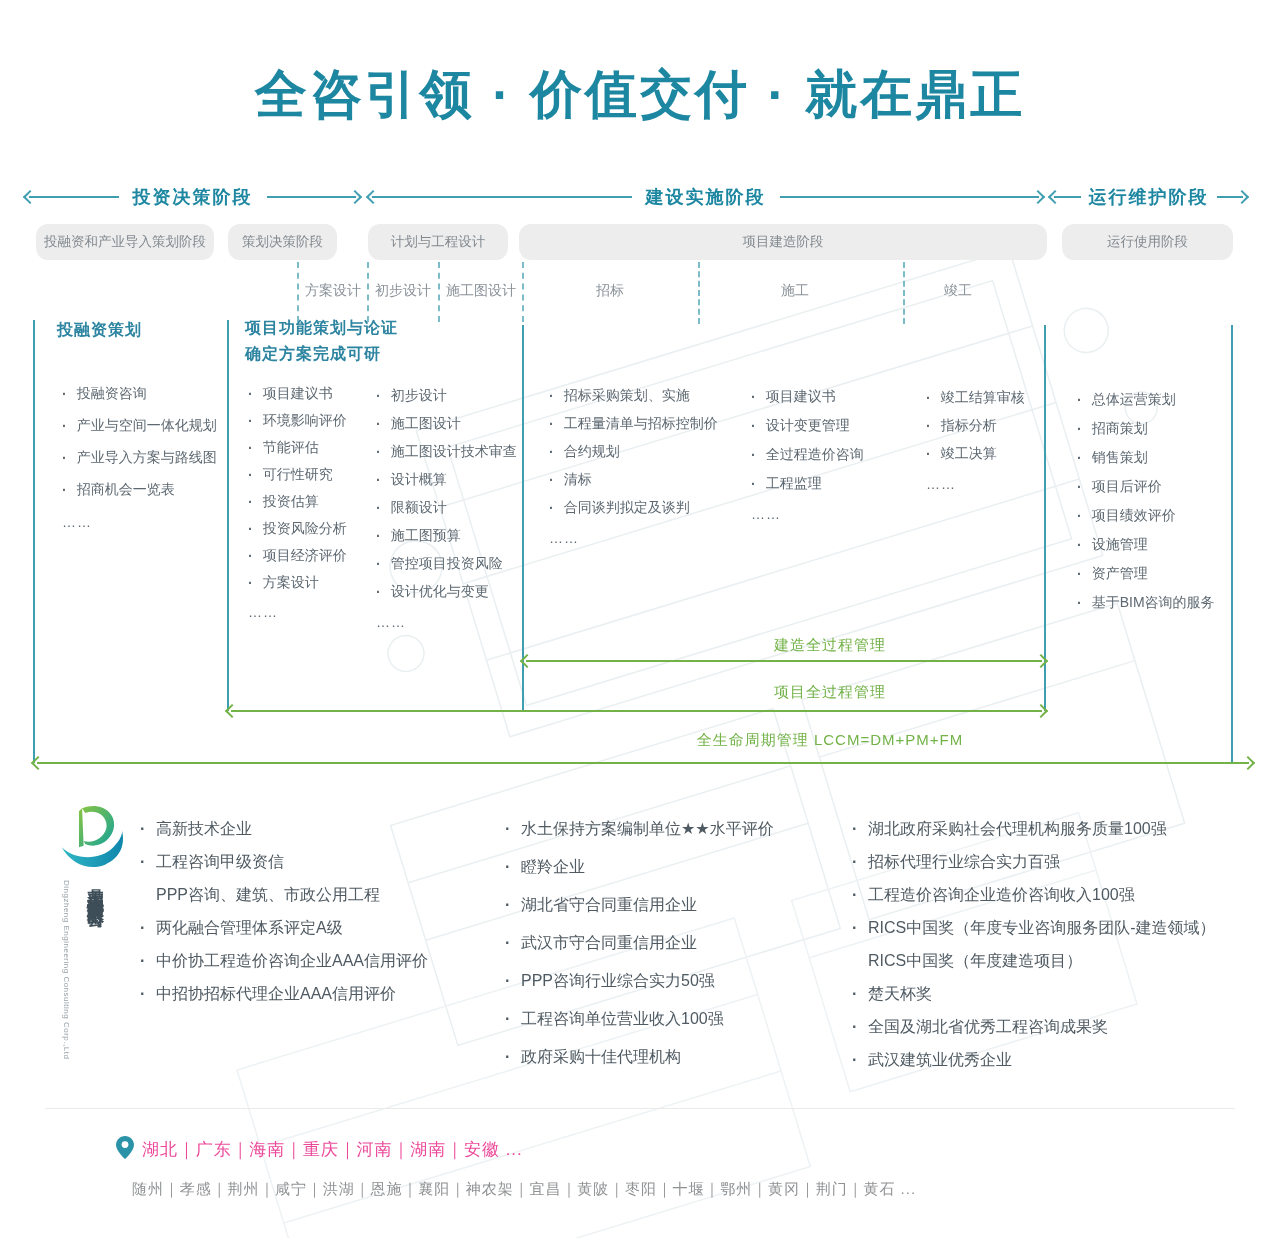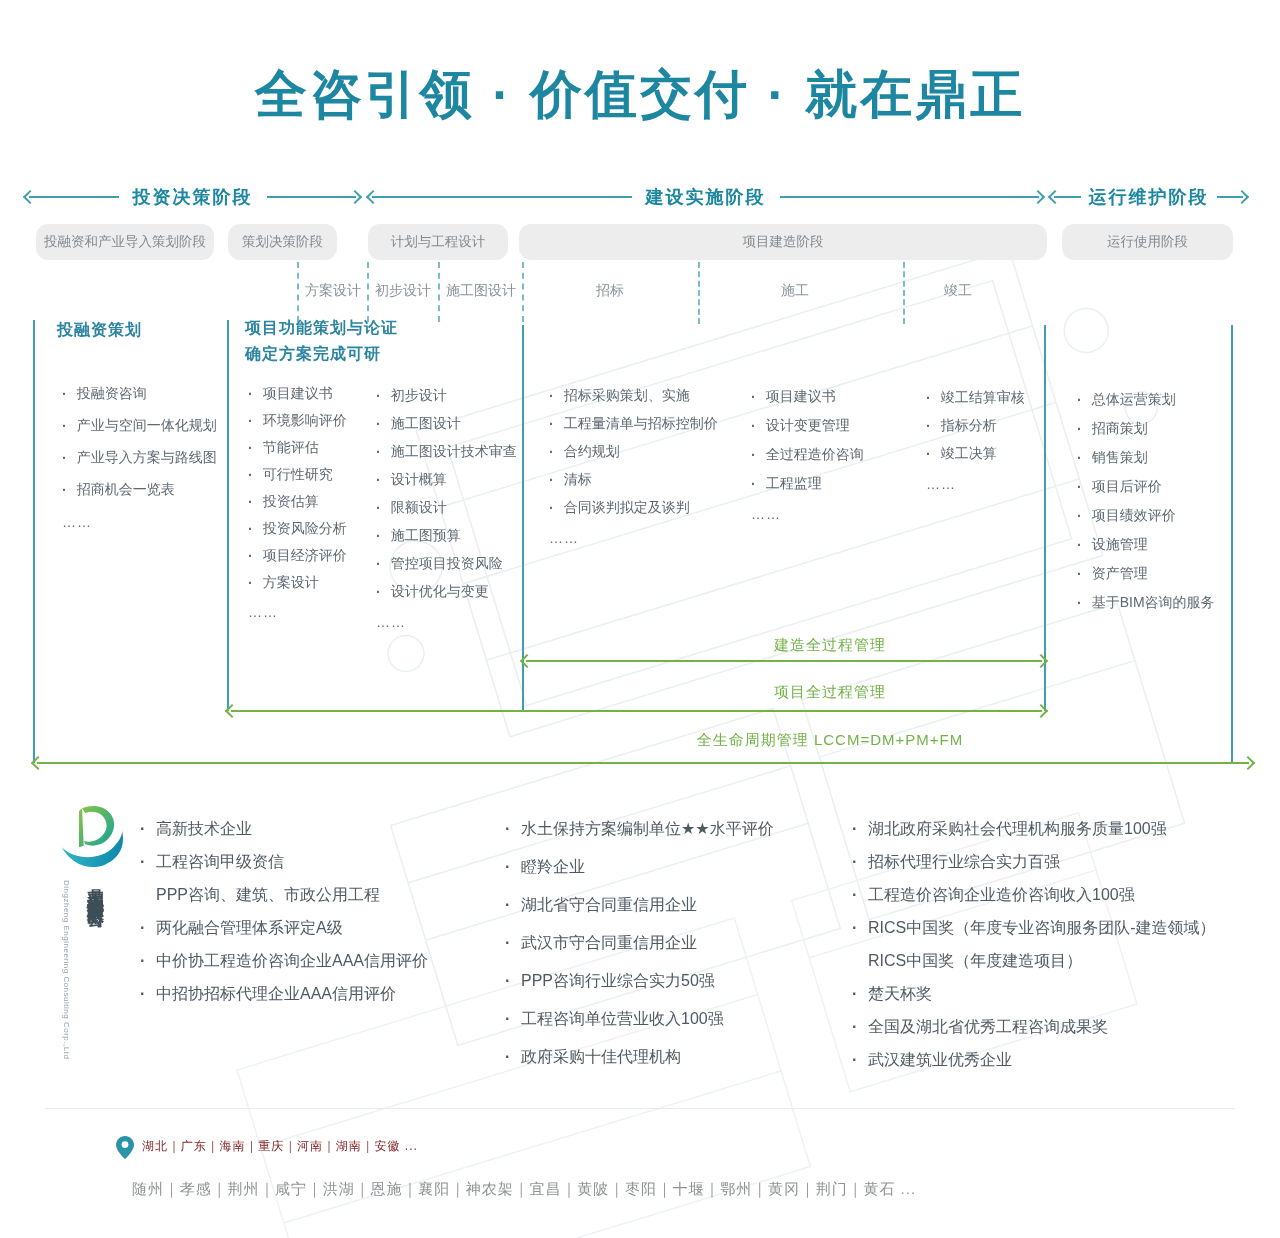"湖北｜广东｜海南｜重庆｜河南｜湖南｜安徽 ..." .loc1 { color: #7f1d1d -> #ec4899; font-size: 12px -> 17px }
